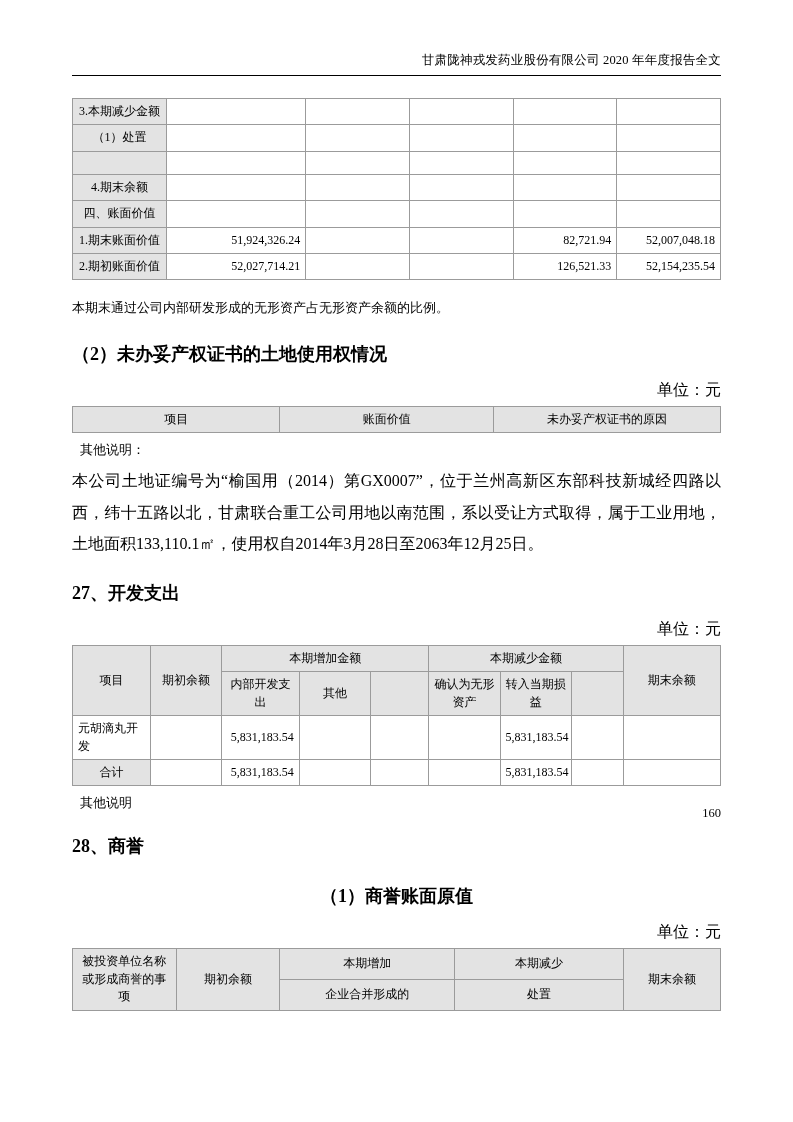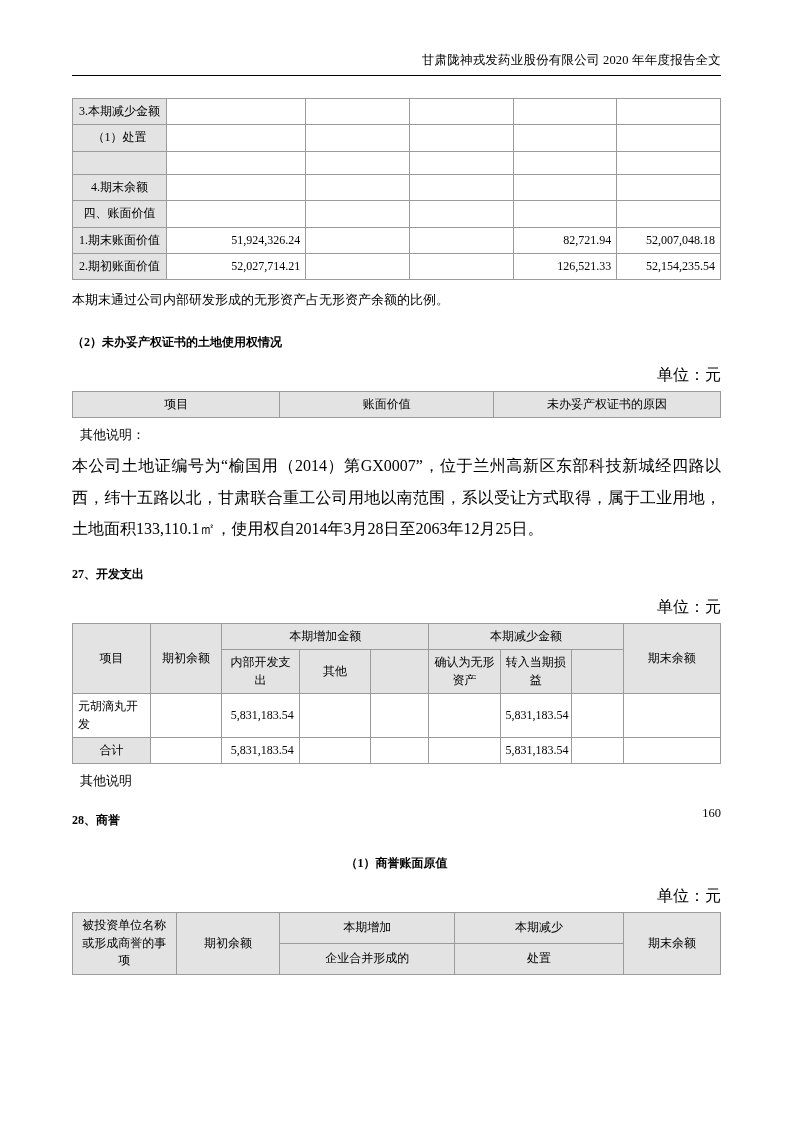"本期末通过公司内部研发形成的无形资产占无形资产余额的比例。" .note { margin: 9px 0 0 0 -> 17px 0 0 0 }
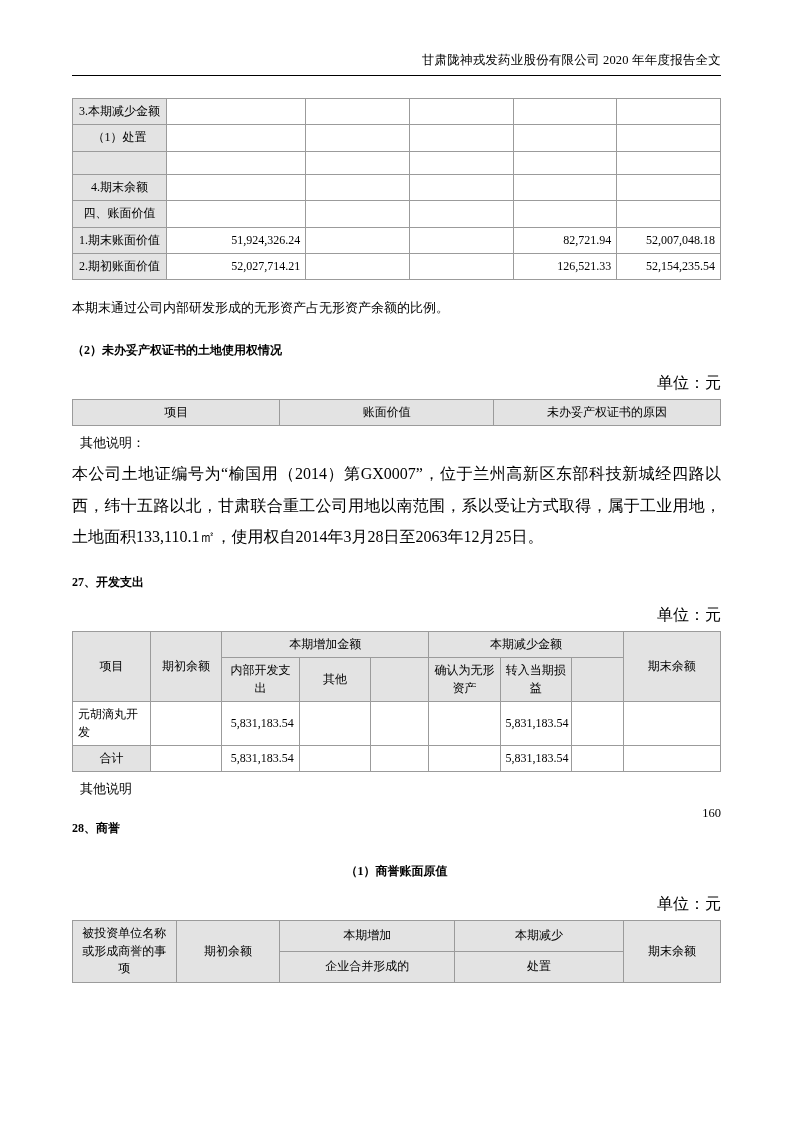"（2）未办妥产权证书的土地使用权情况" .sec-title { font-size: 12px -> 18px }
